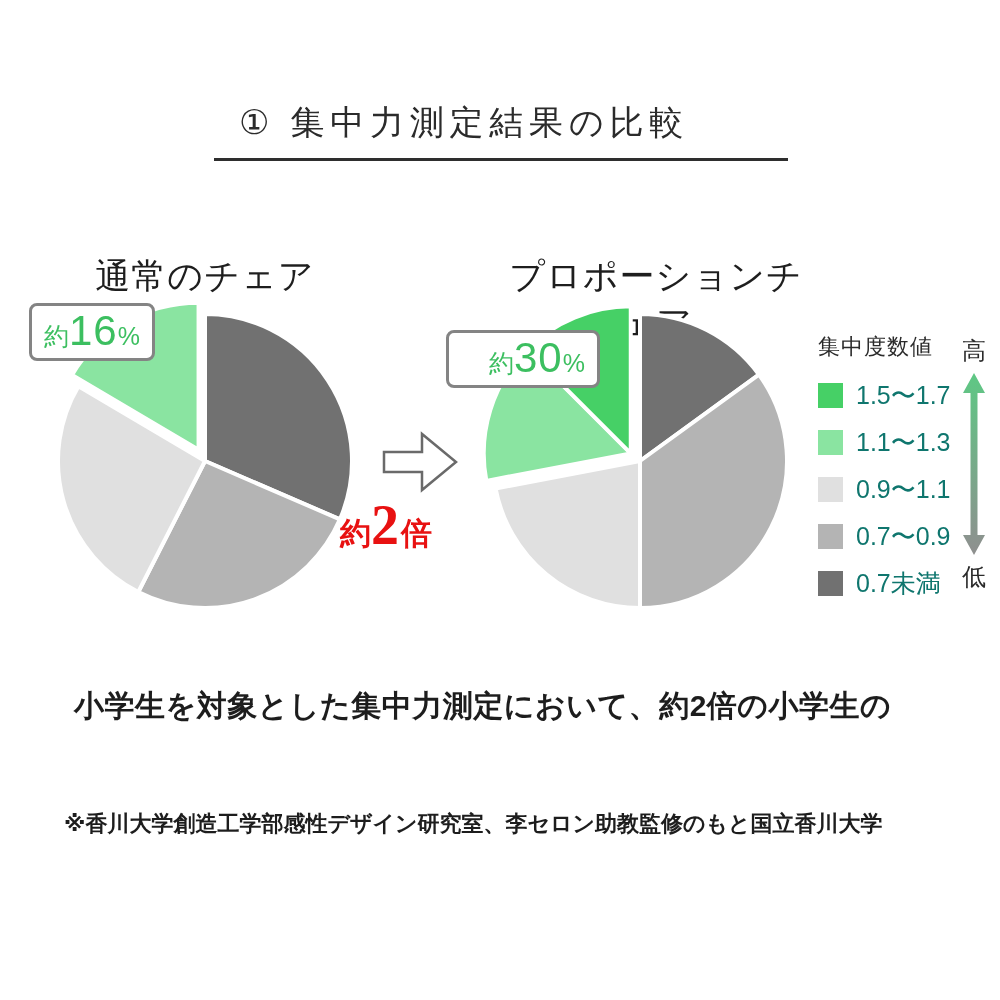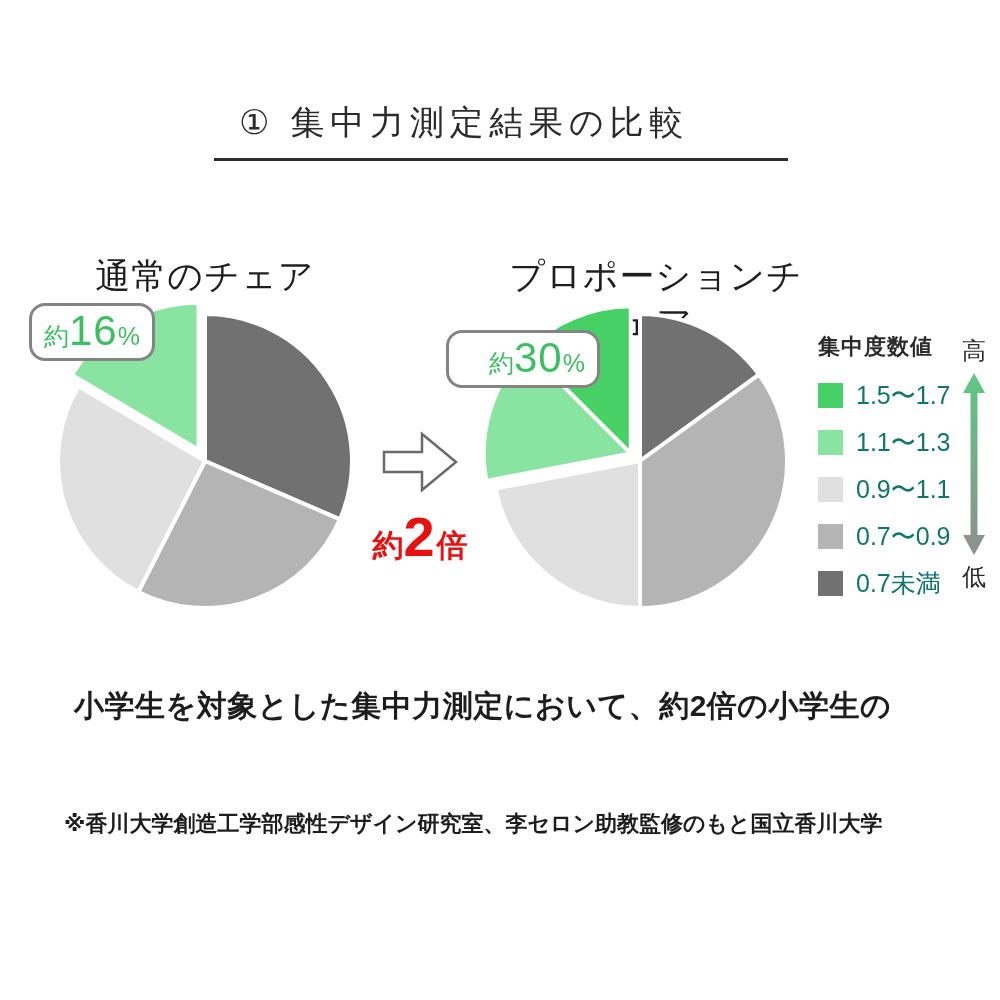"約16%" .callout { border-radius: 16px -> 8px }
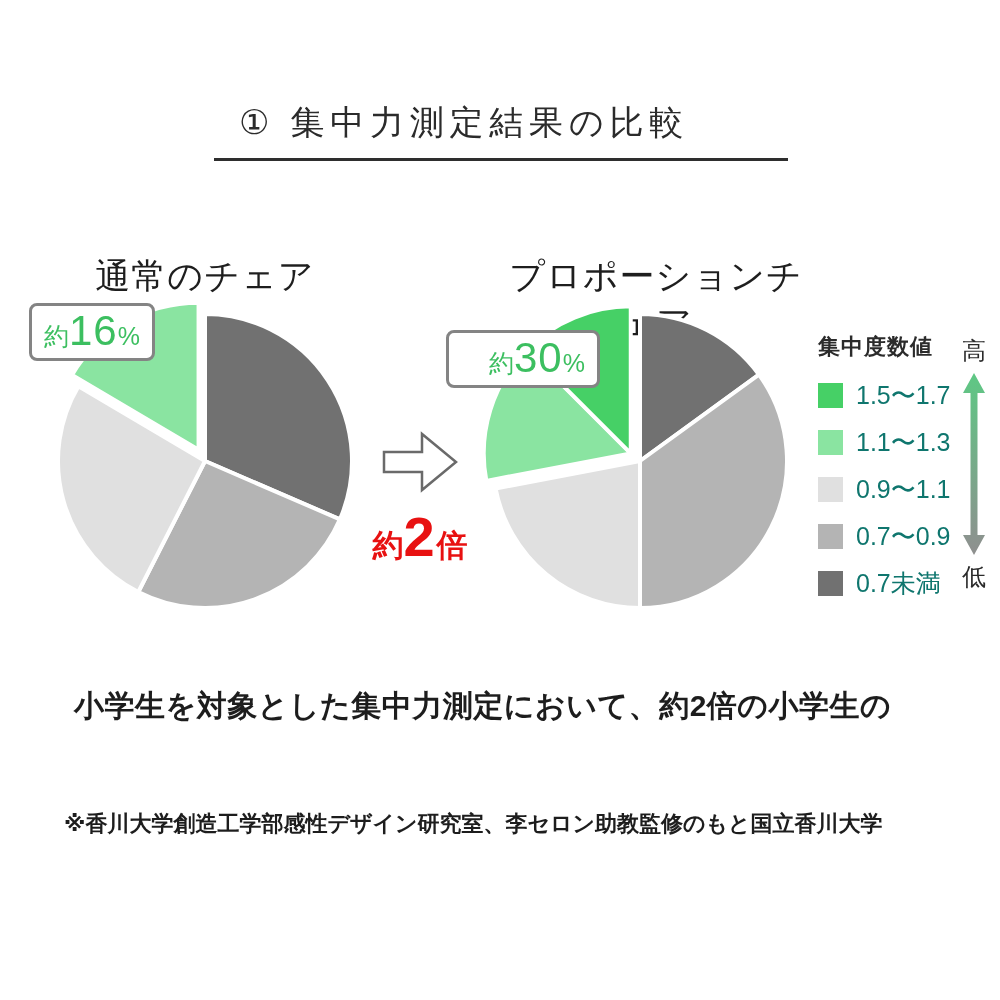"集中度数値" .legend-title { font-weight: 700 -> 400 }
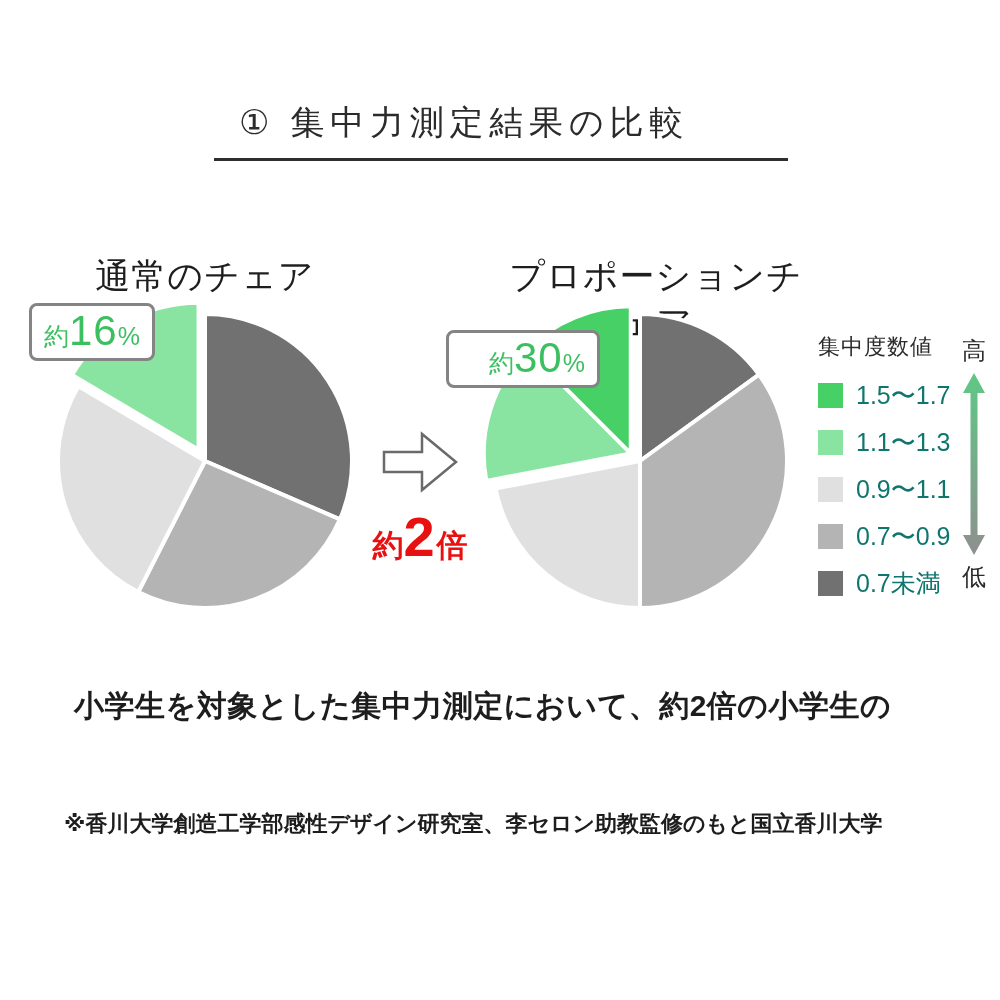"約2倍" .mid-label { font-family: none -> Liberation Serif, serif; line-height: 82px -> 58px; text-align: center -> none }
